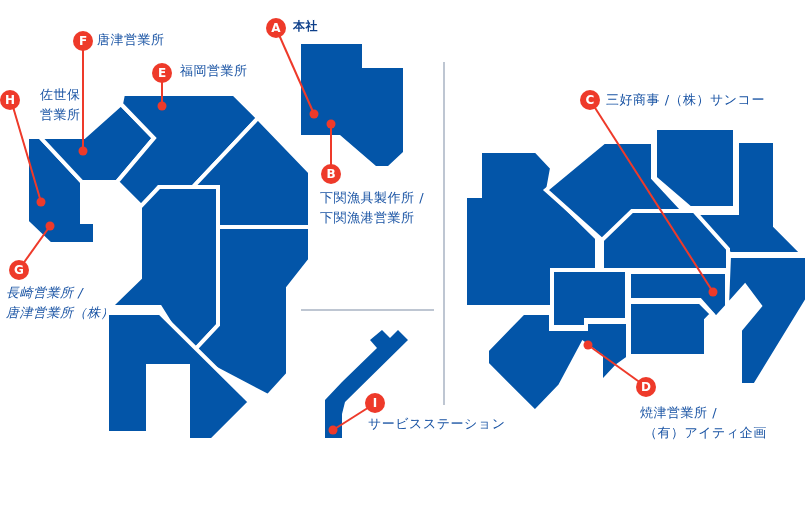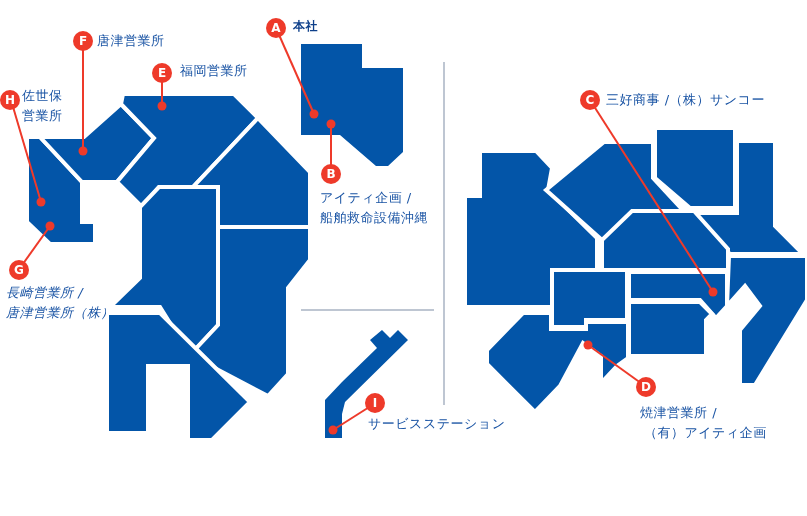"唐津営業所" div.label { font-family: none -> Liberation Mono, monospace }
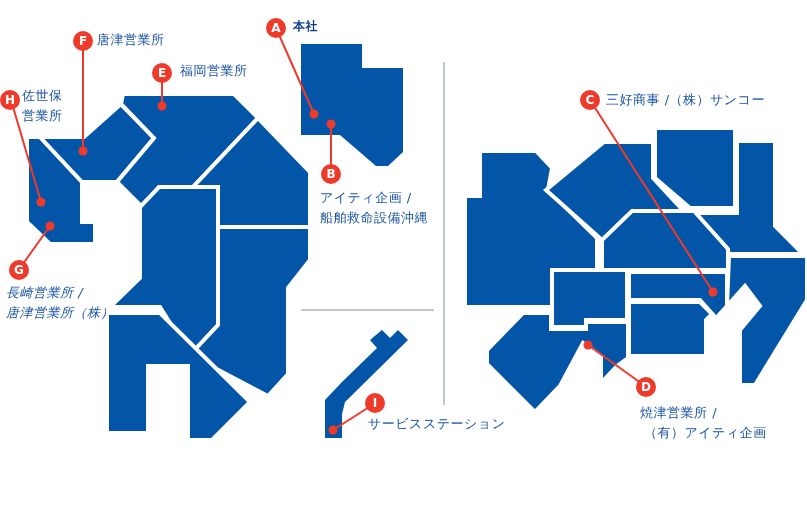"佐世保" div.label { font-family: none -> Liberation Mono, monospace; left: 22px -> 40px }
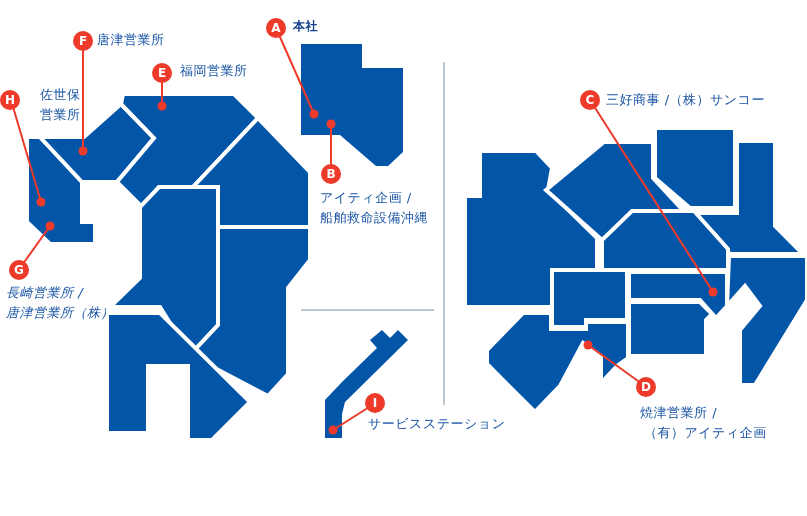"アイティ企画 /" div { text: アイティ企画 -> 下関漁具製作所 }
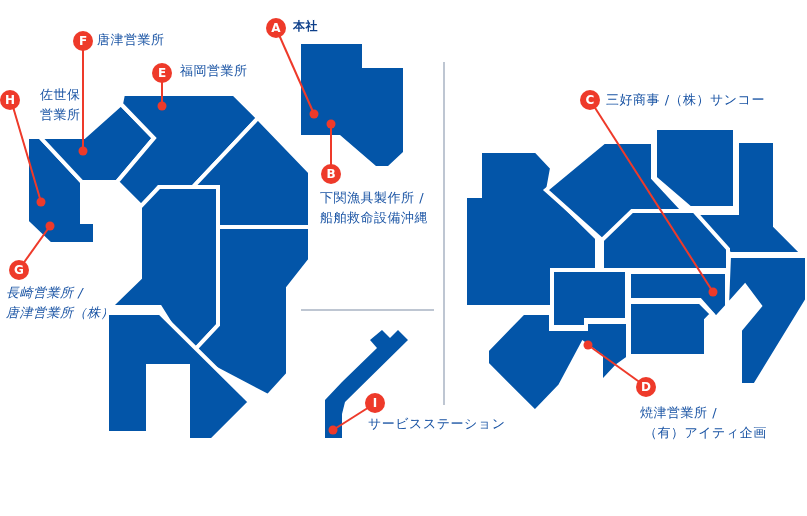"船舶救命設備沖縄" div { text: 船舶救命設備沖縄 -> 下関漁港営業所 }
